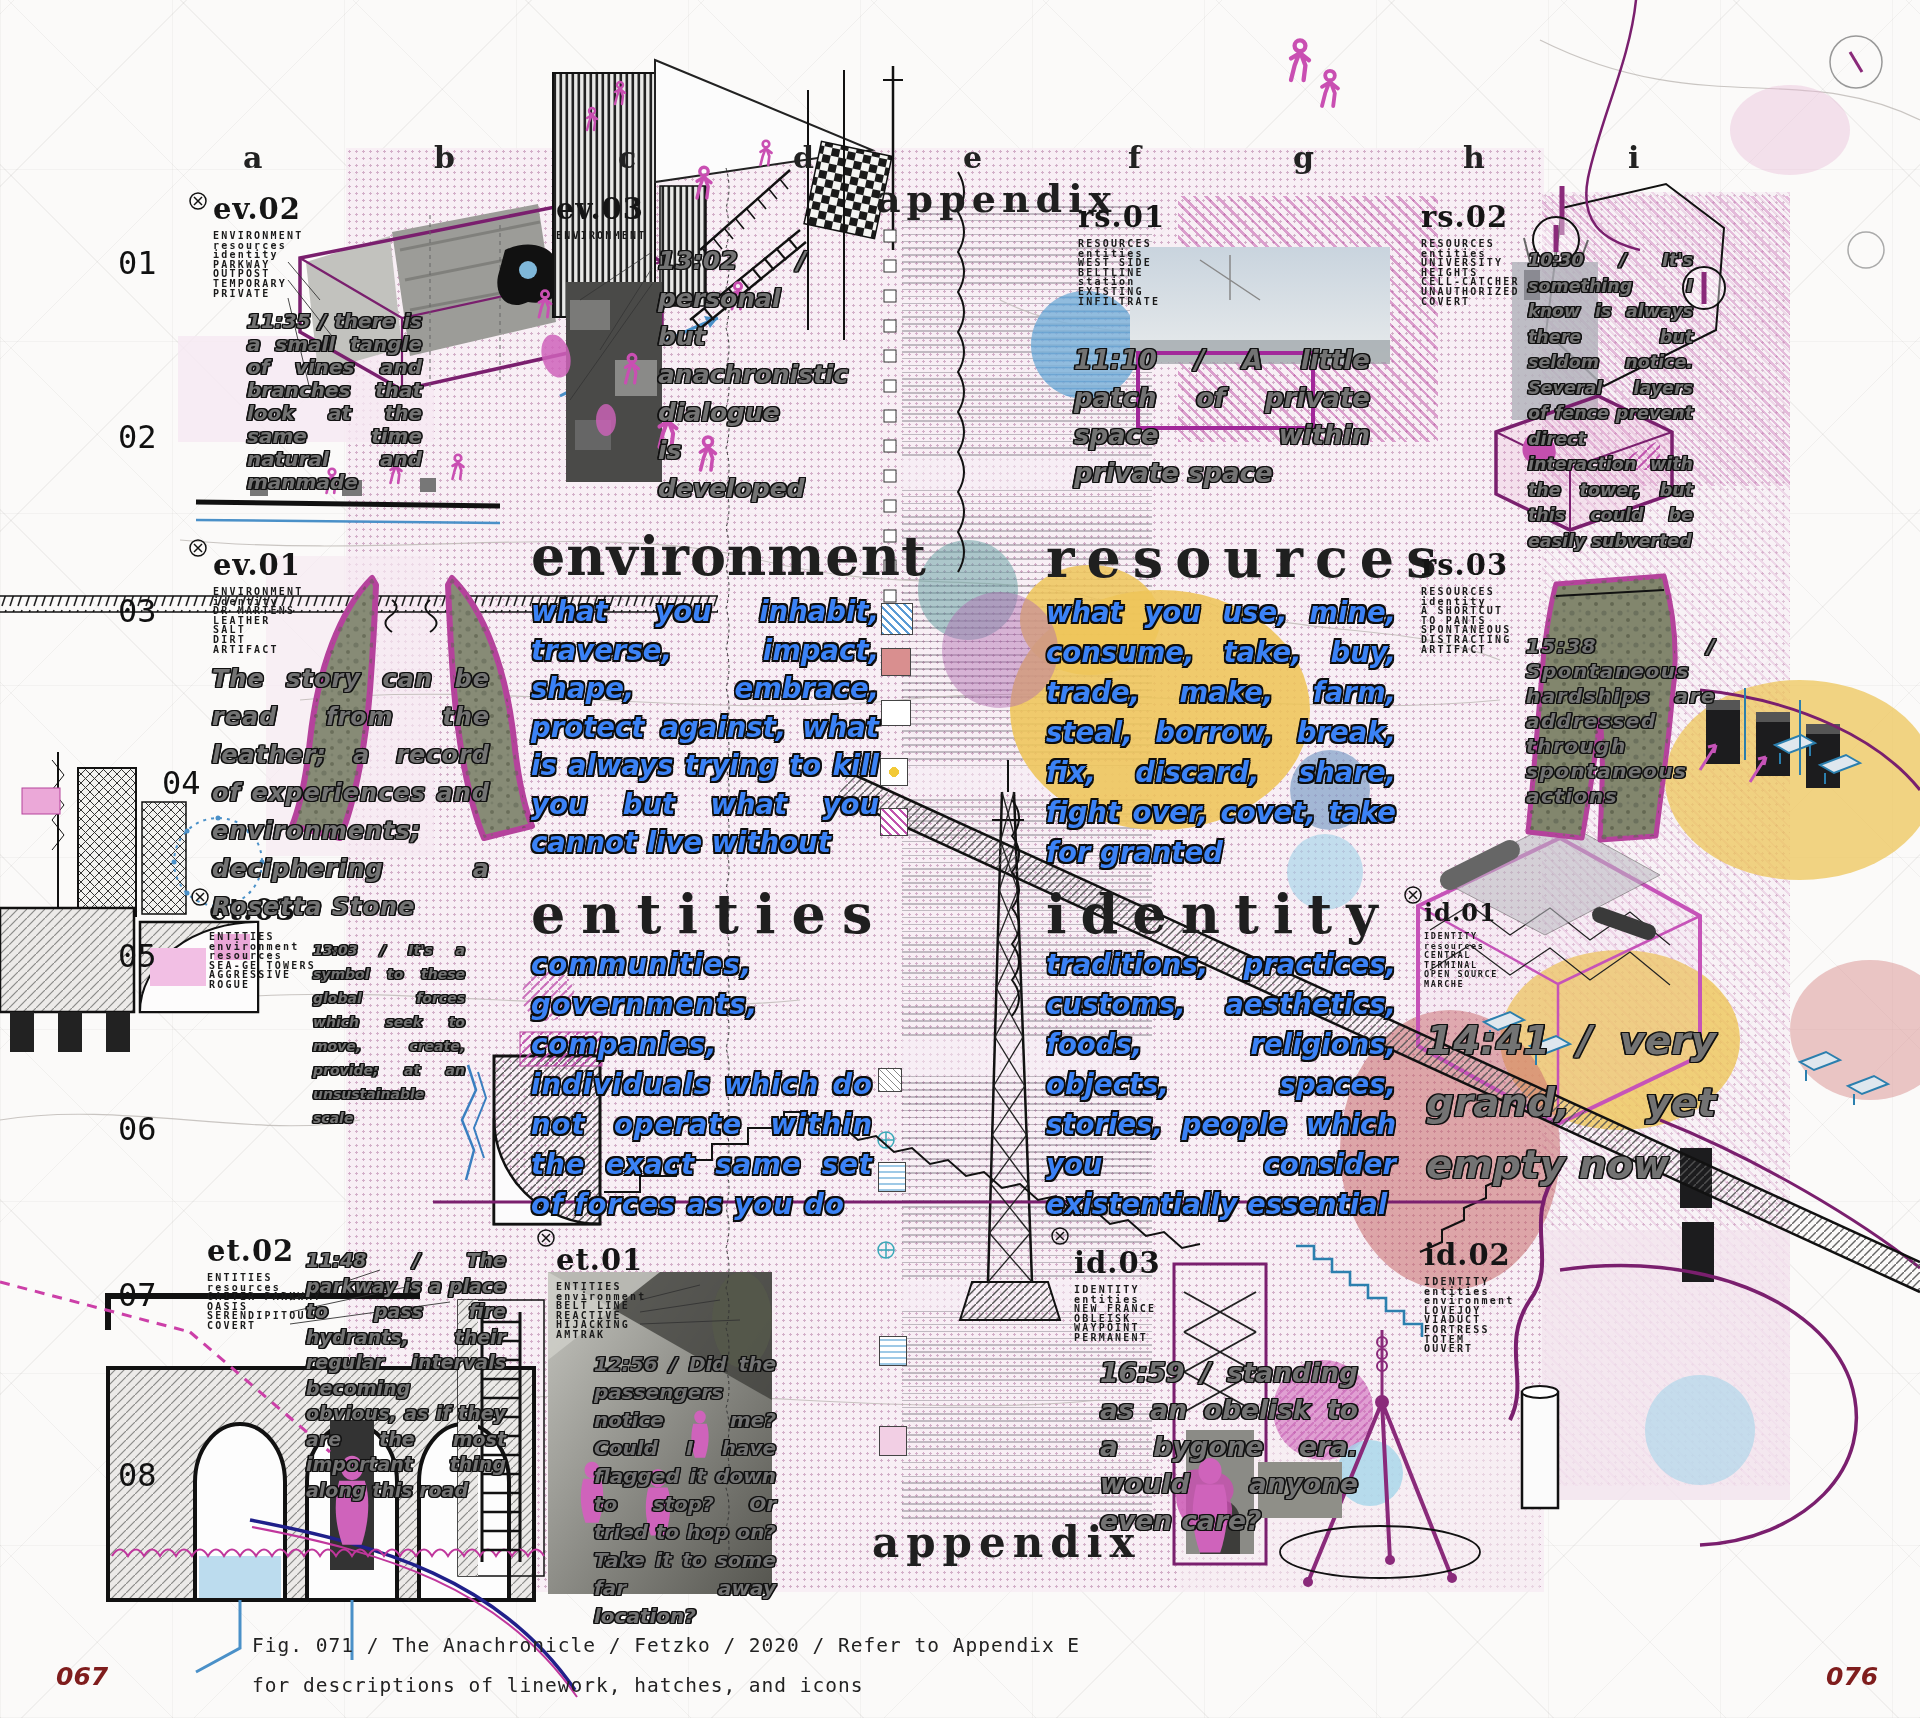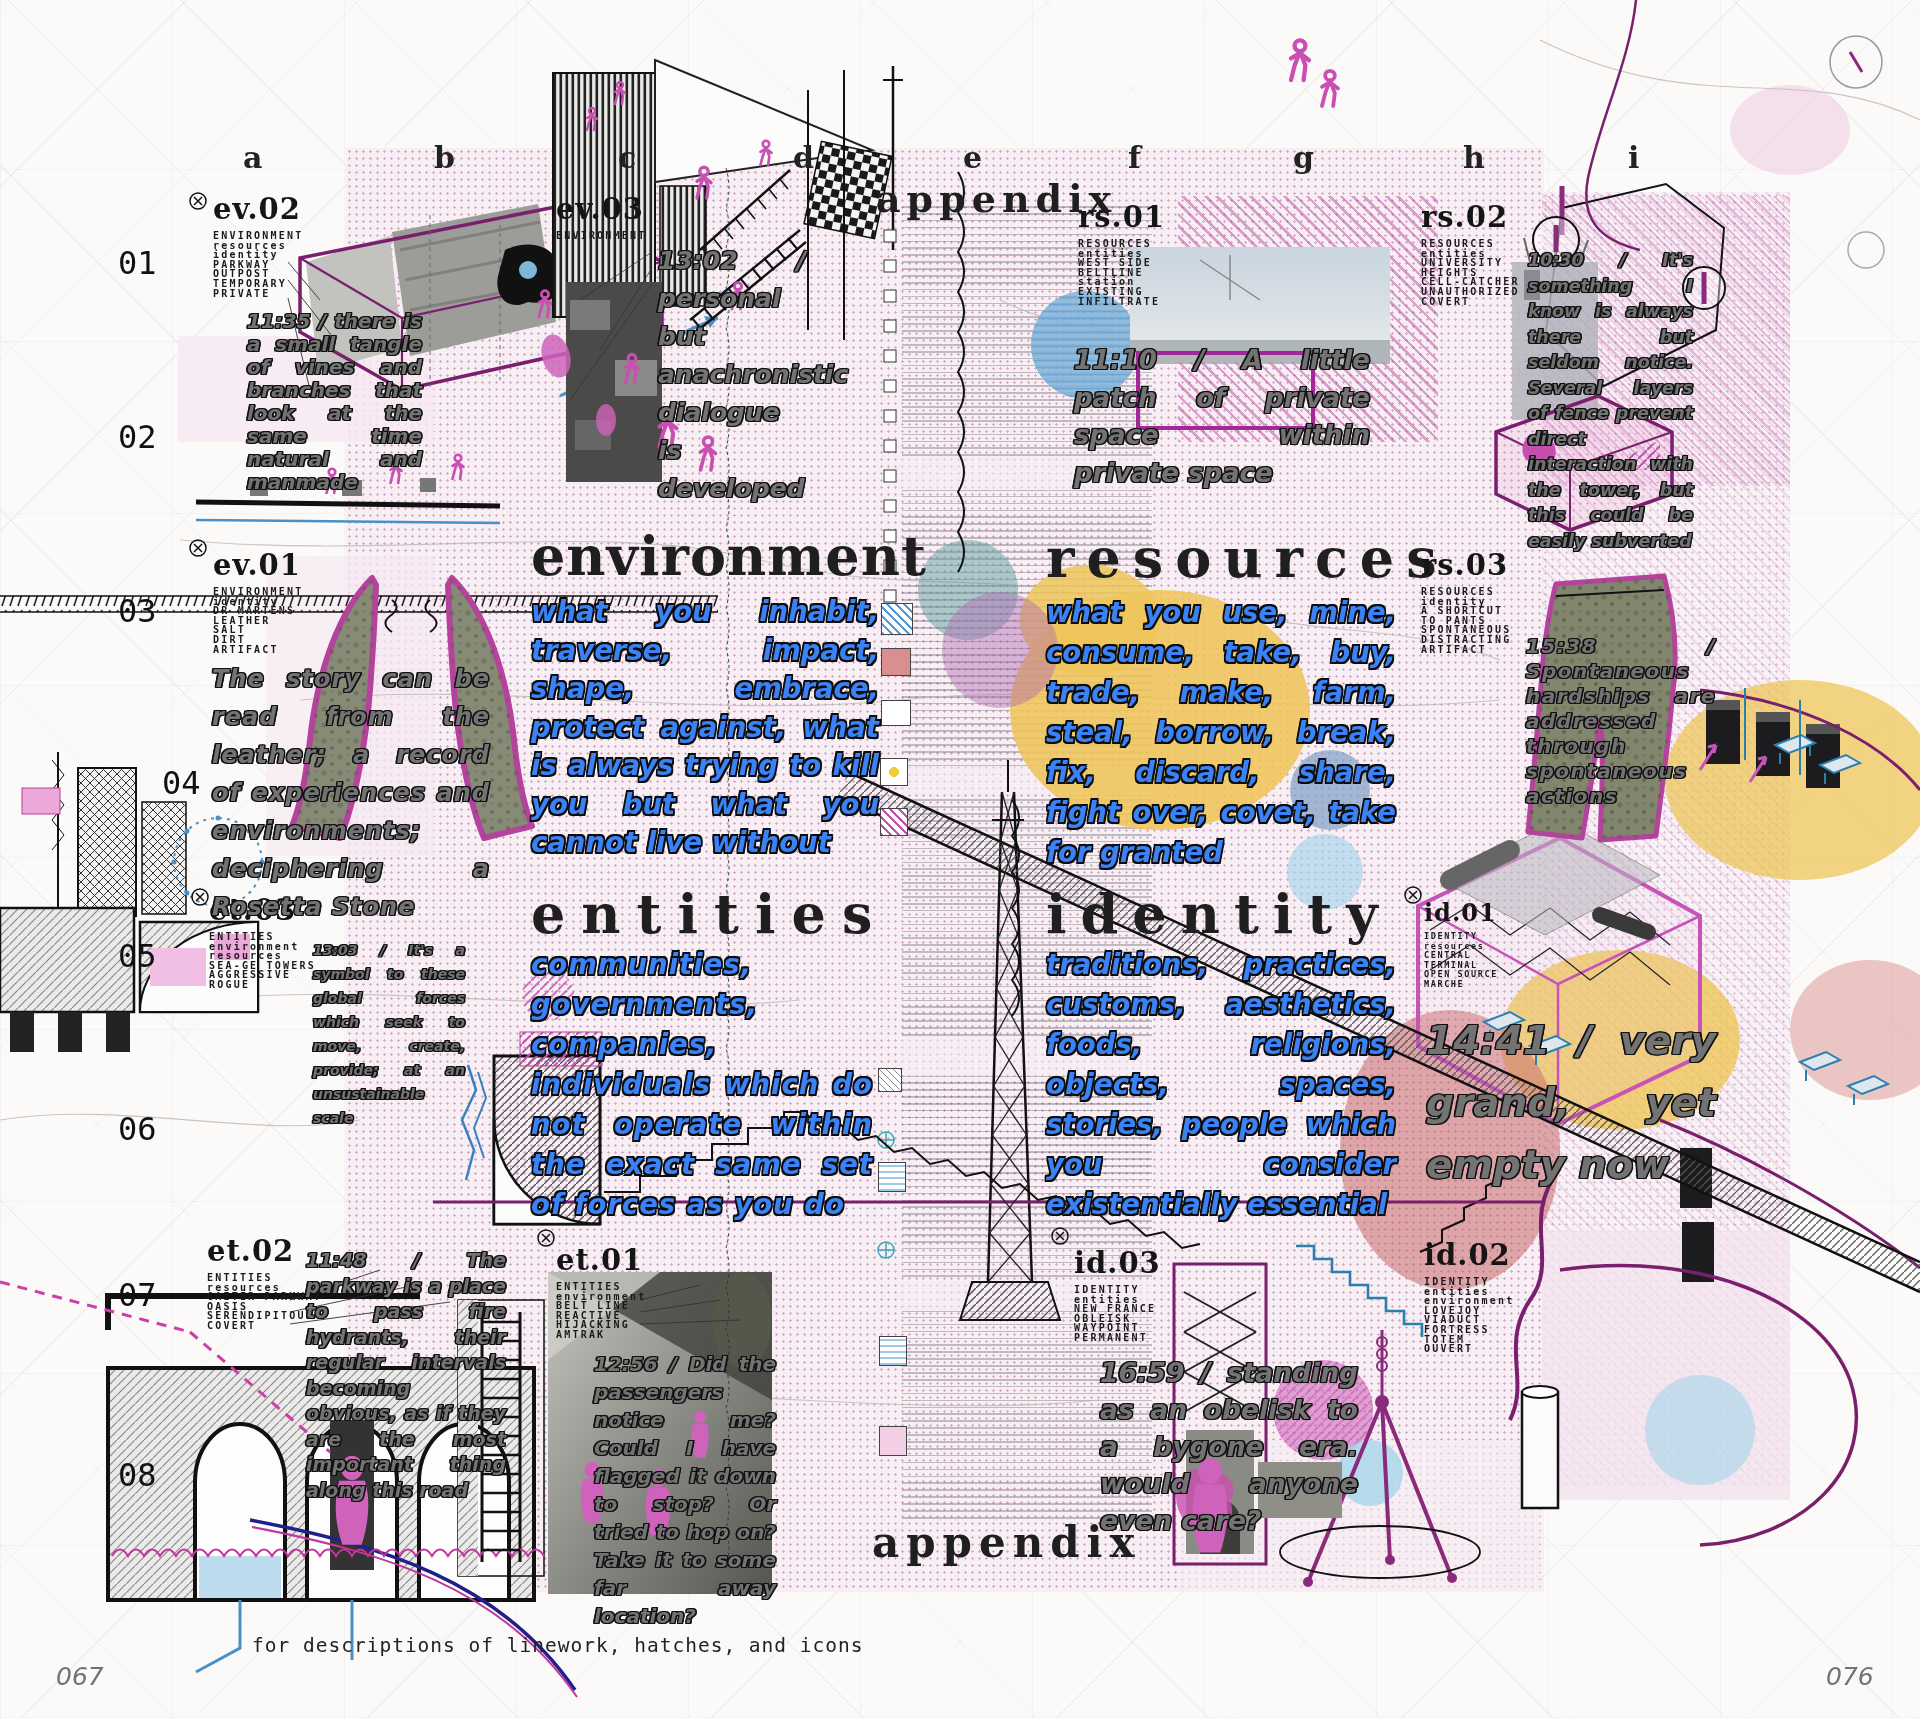"Fig. 071 / The Anachronicle" div { html: none -> <div>Fig. 071 / The Anachronicle / Fetzko / 2020 / Refer to Appendix E</div> }
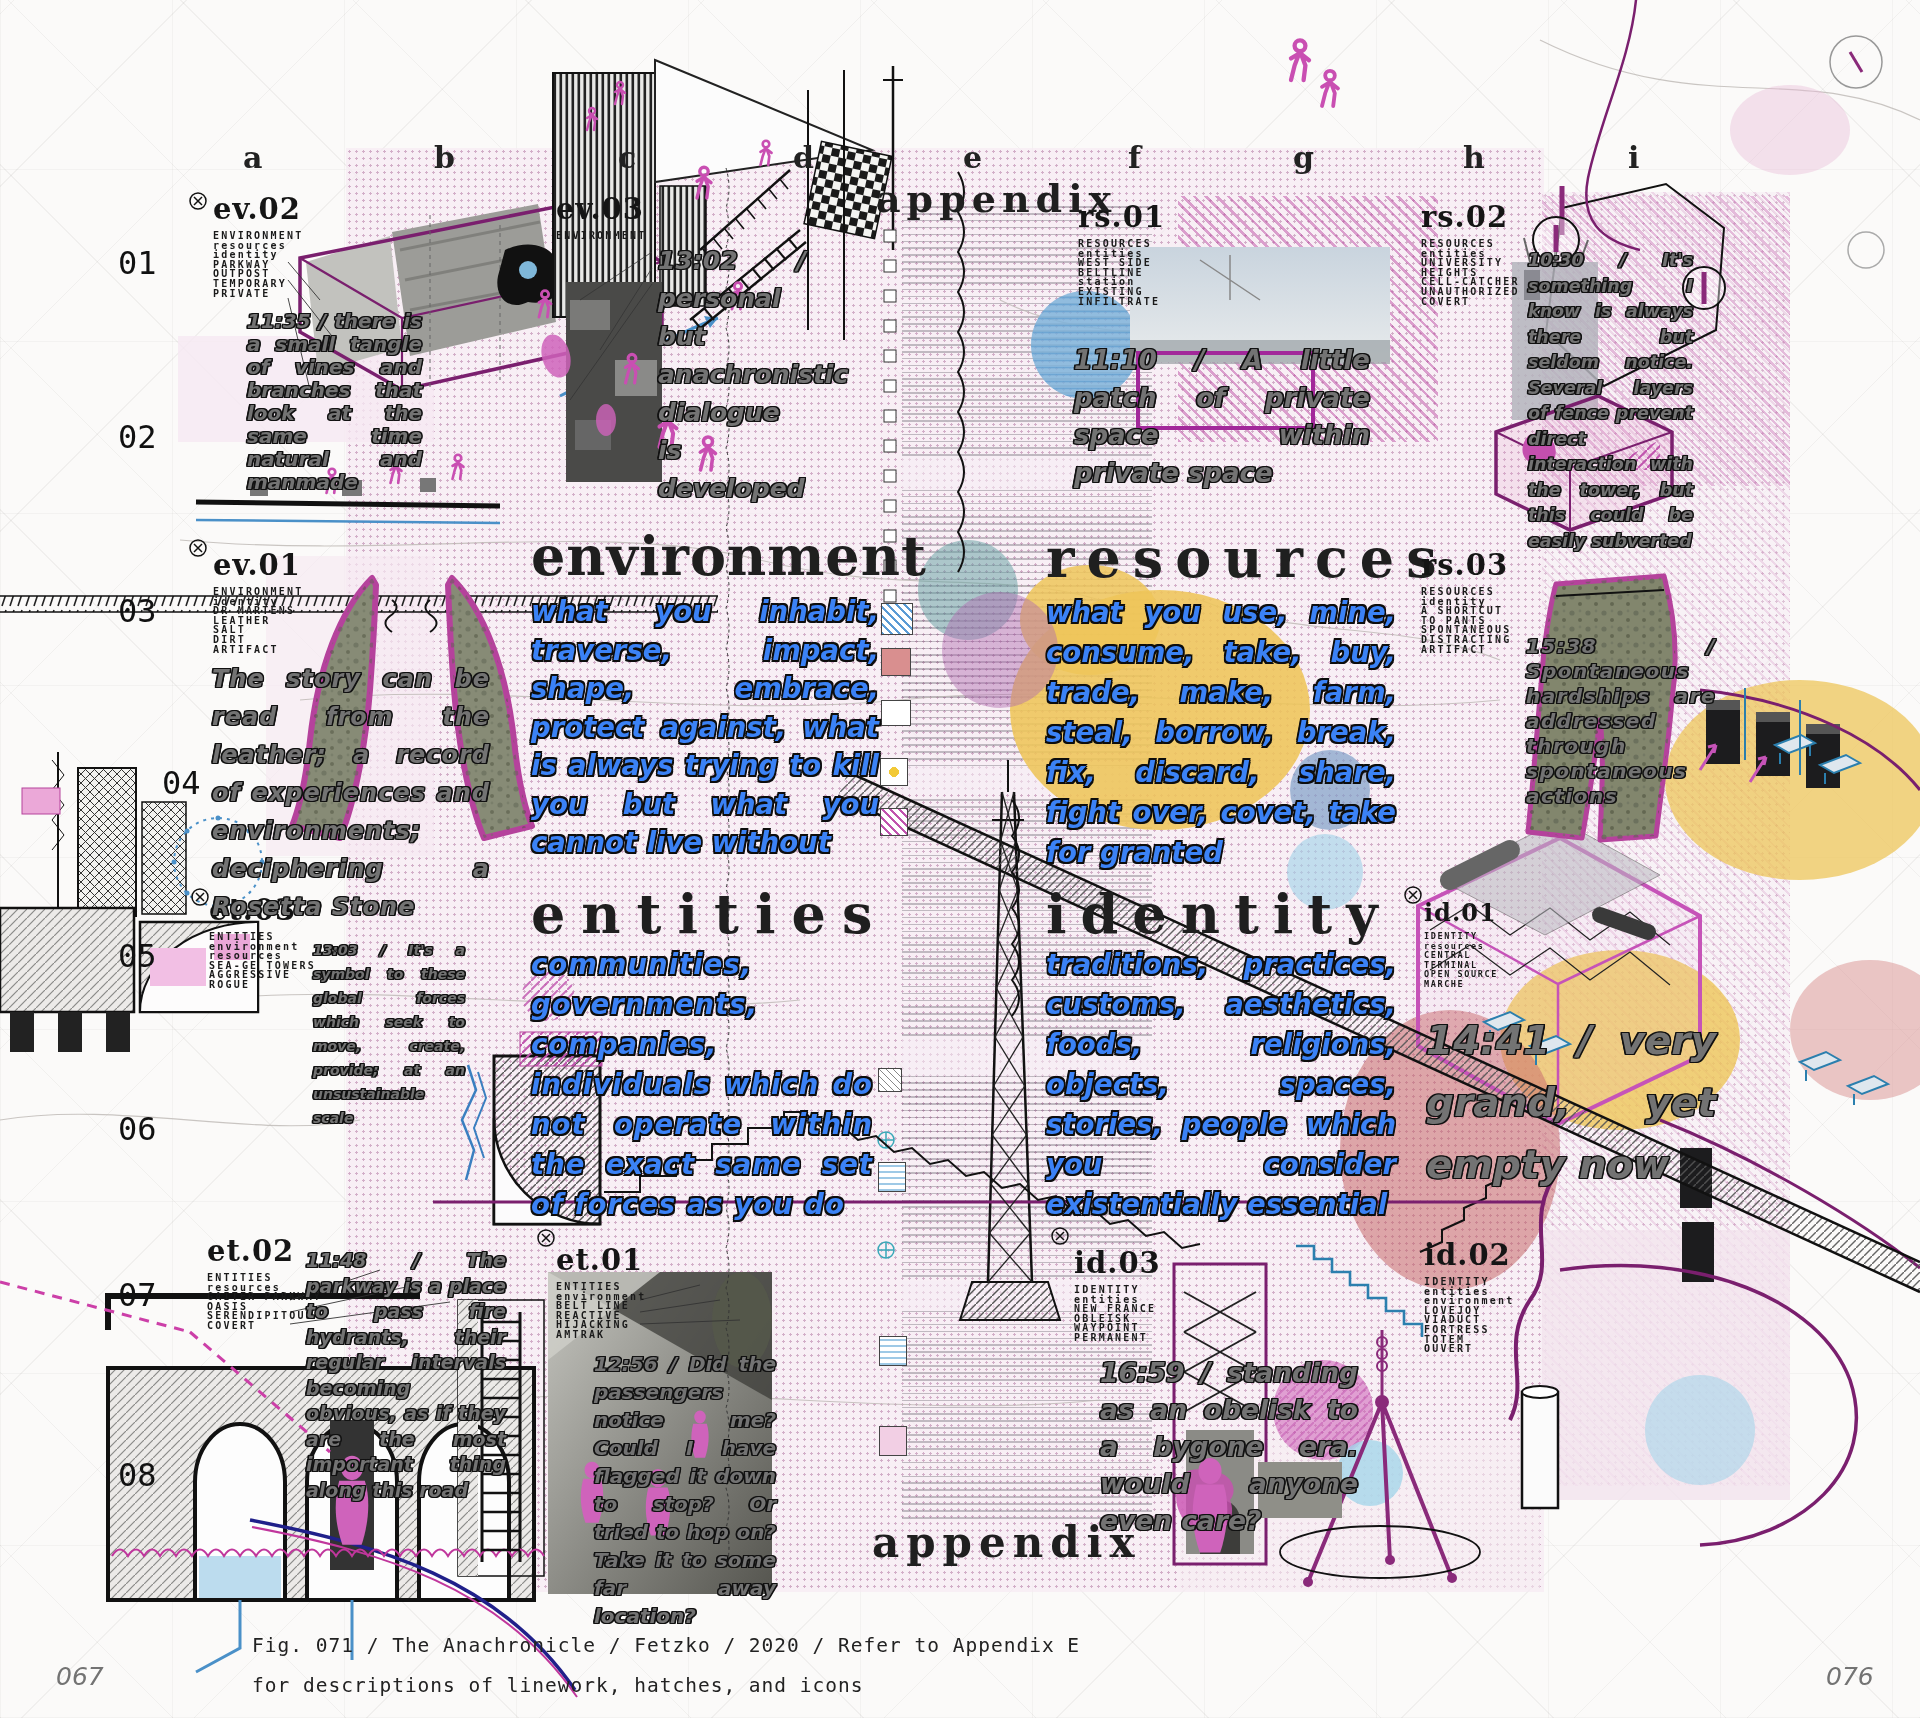"067" .pgnum { color: #737373 -> #7f1d1d; font-weight: 400 -> 700 }
